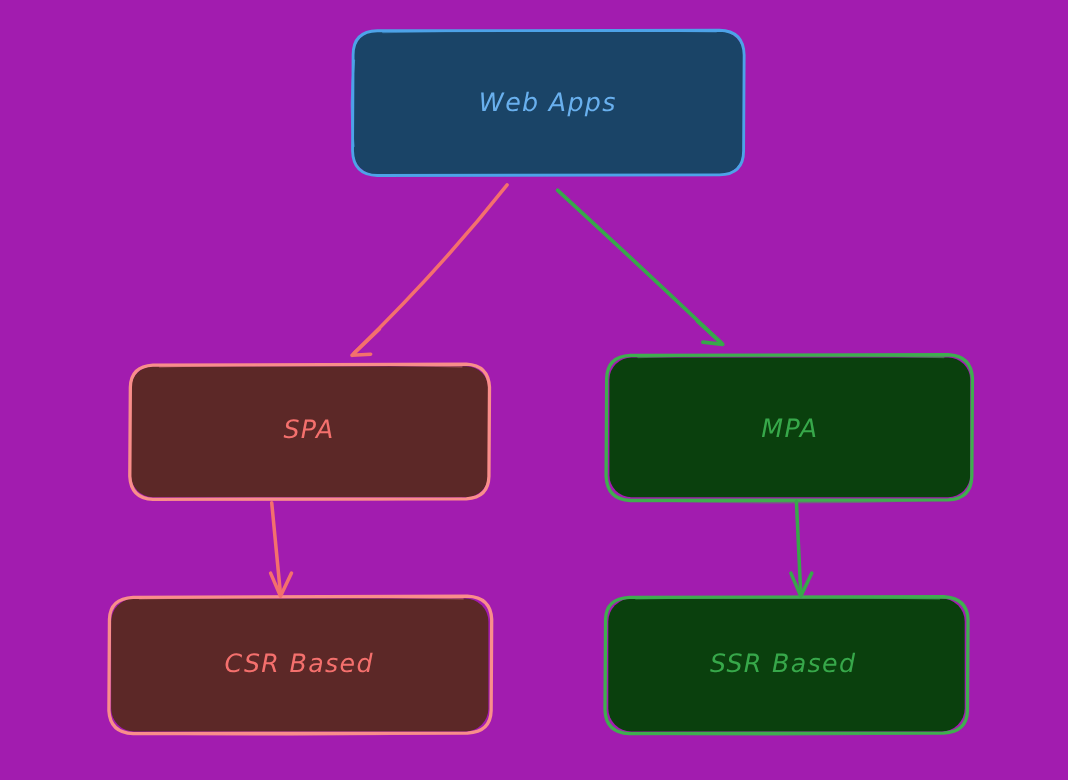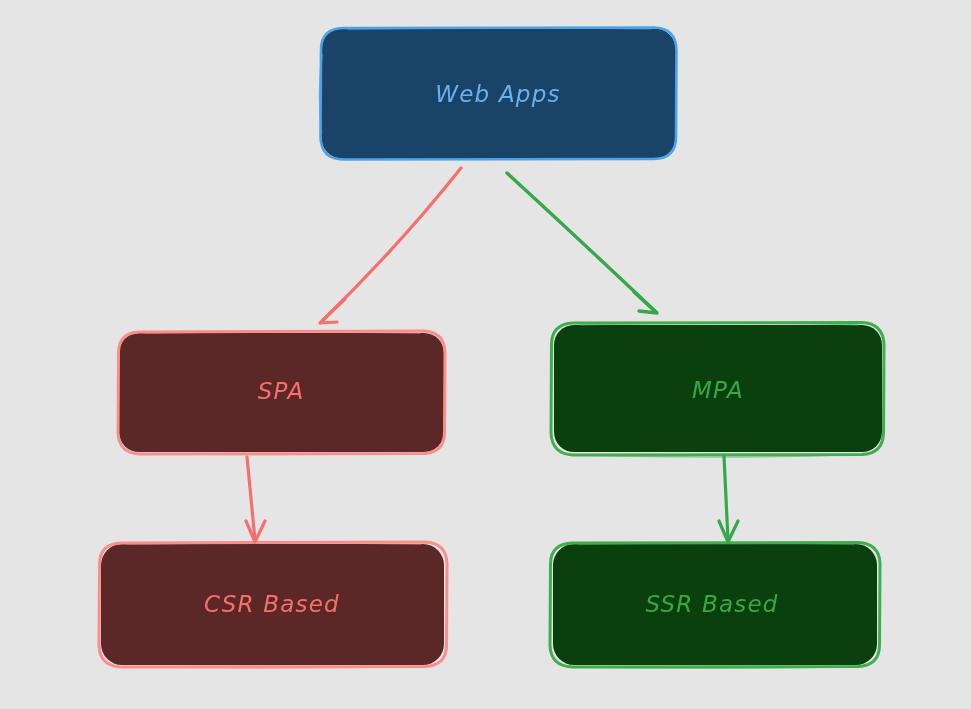"Web Apps" div { background: #e5e5e5 -> #a21caf }
